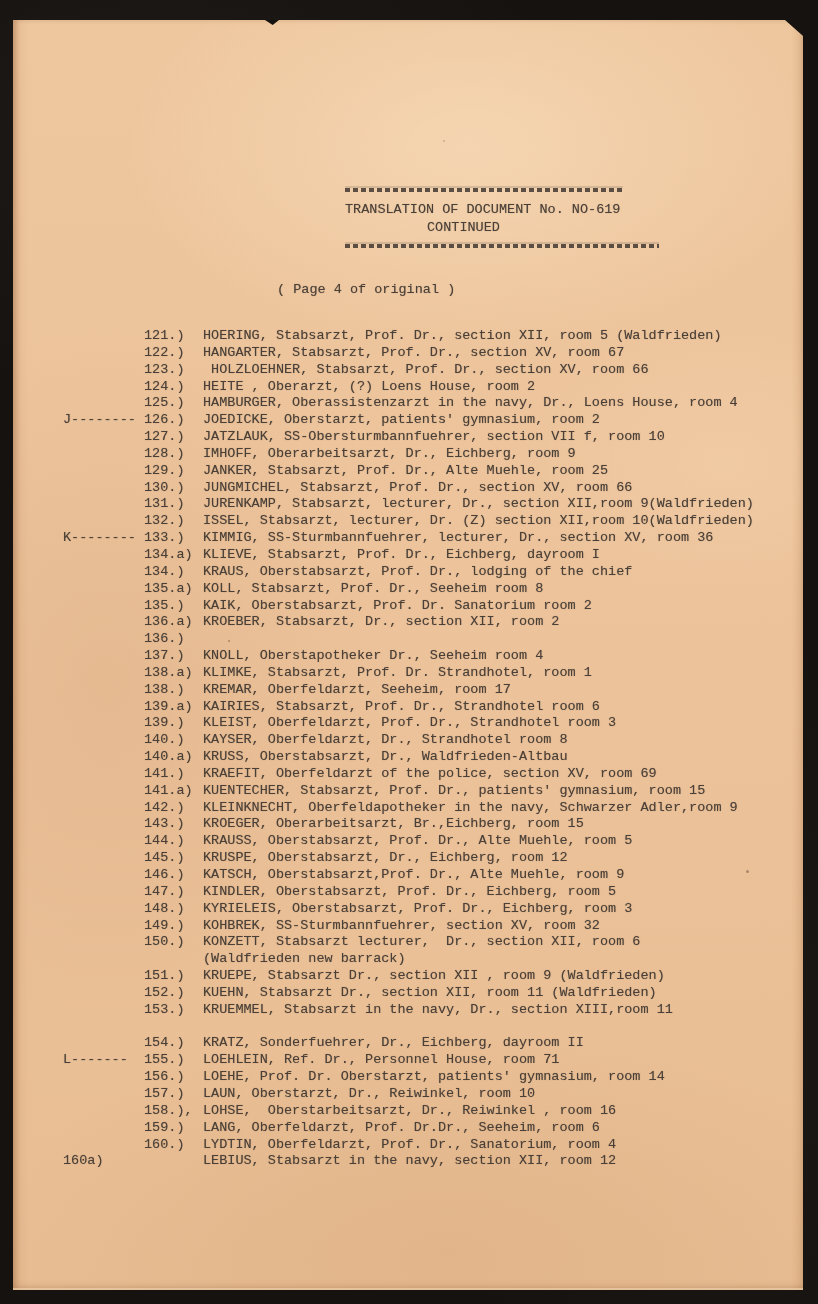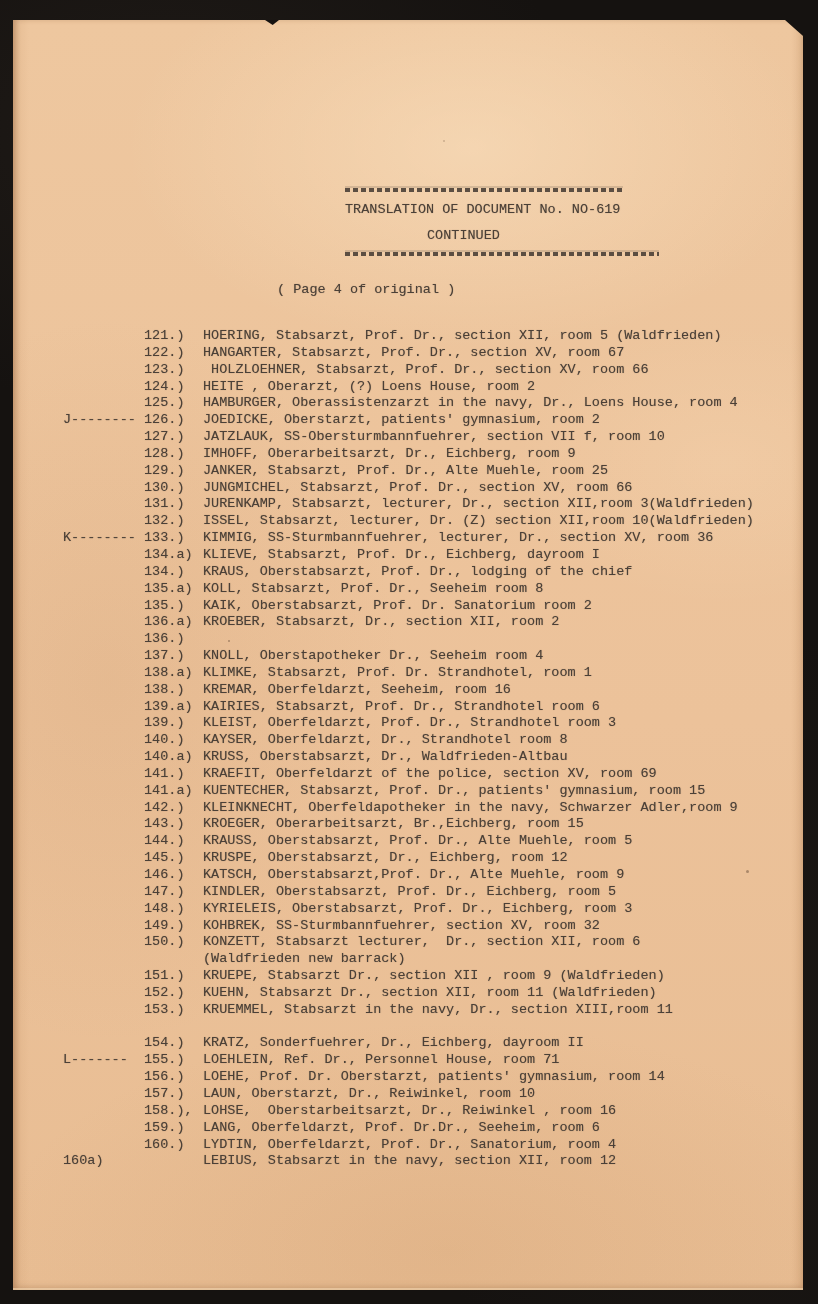"CONTINUED" .header-subtitle { margin-top: 11px -> 3px }
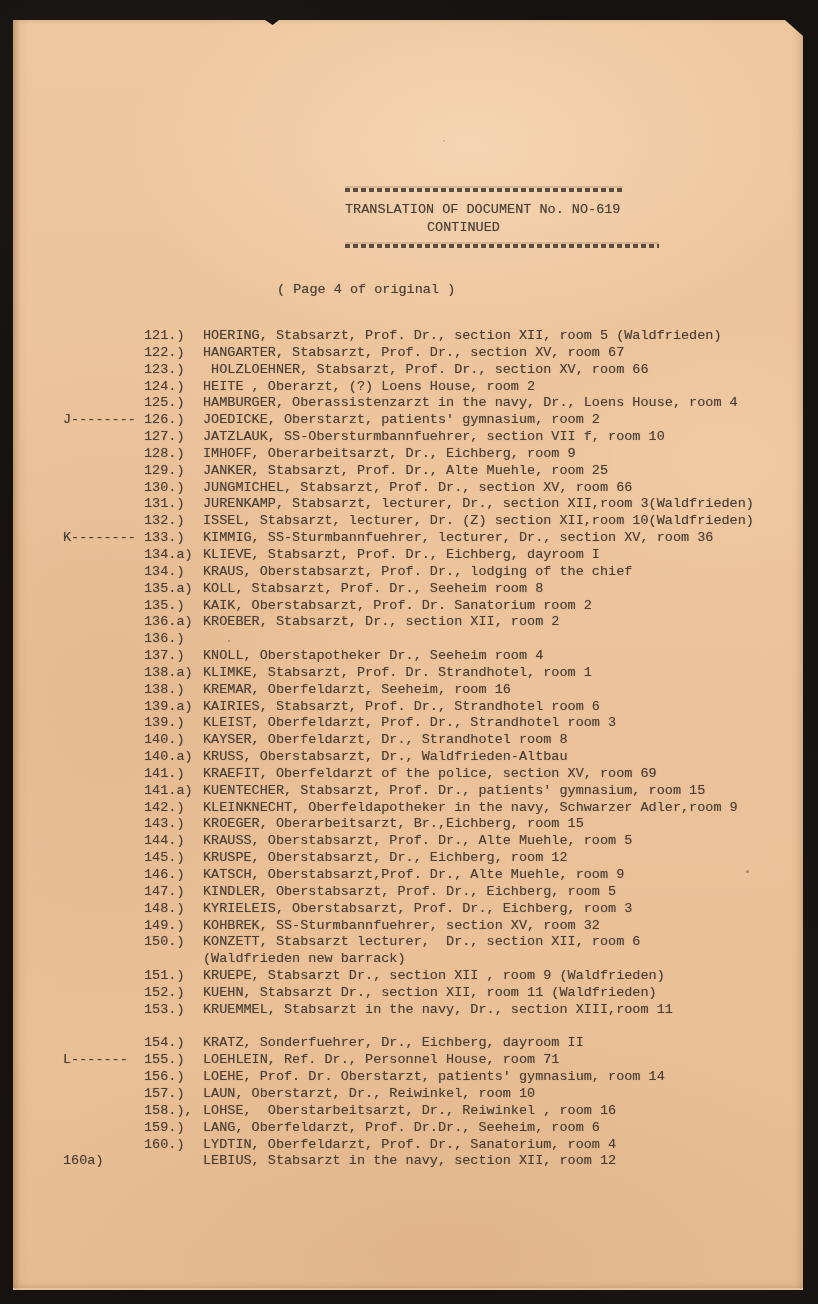"JURENKAMP, Stabsarzt, lecturer, Dr.," span.txt { text: 3 -> 9 }
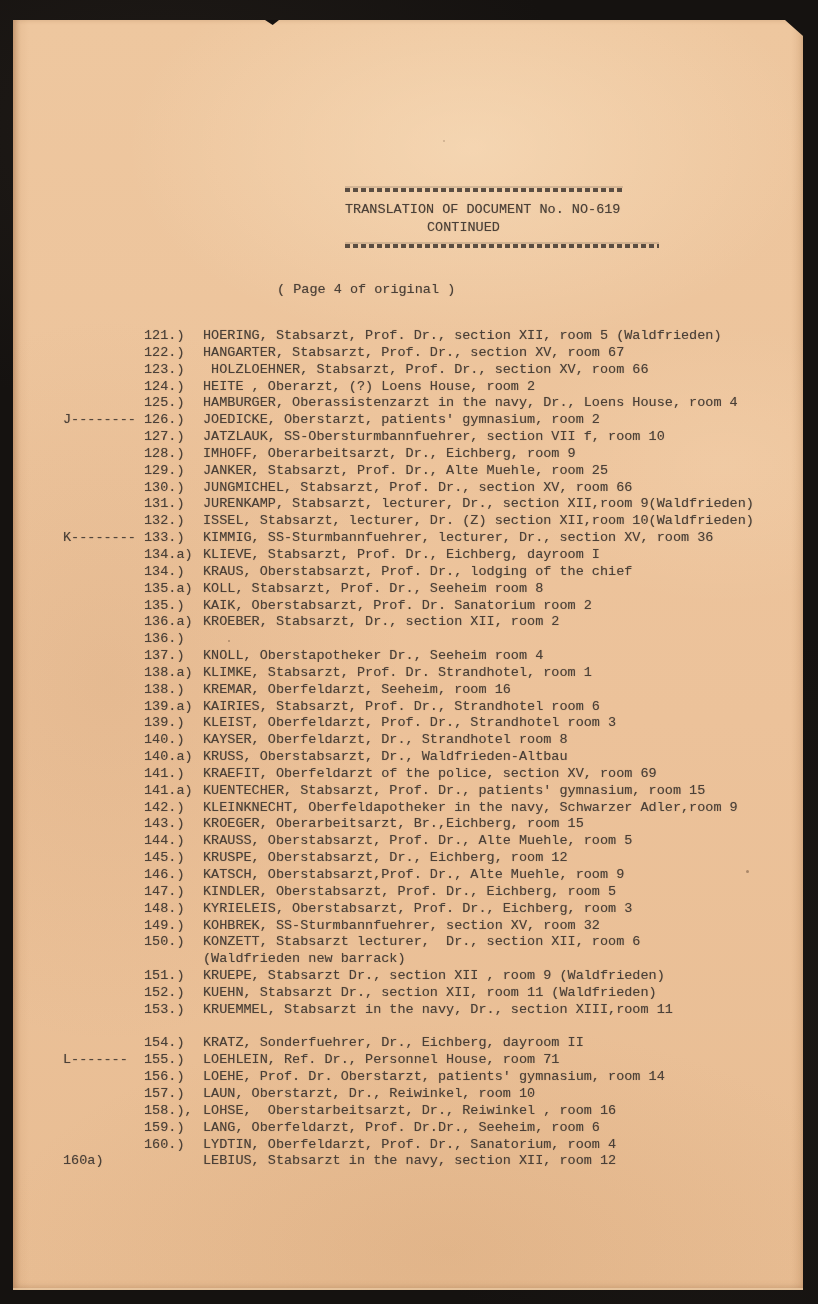"KREMAR, Oberfeldarzt, Seeheim, room 16" span.txt { text: 16 -> 17 }
